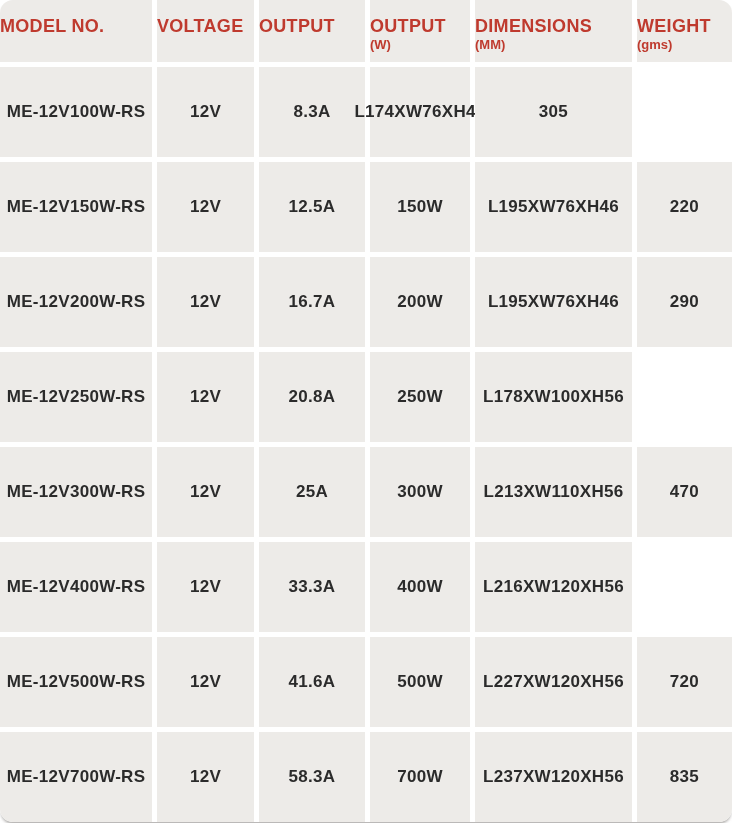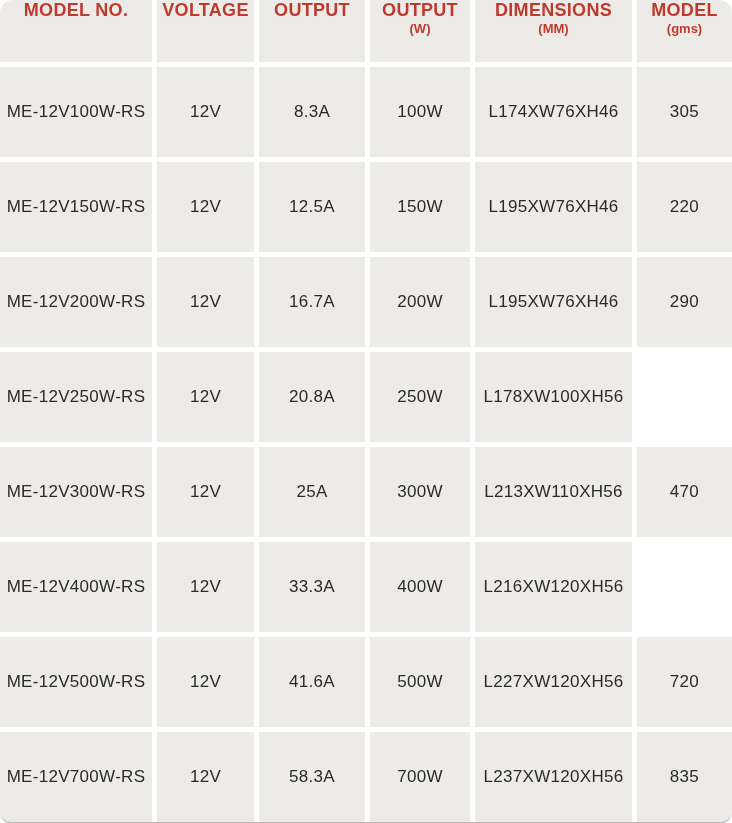"MODEL NO." .header-row .cell { align-items: center -> none; padding-top: none -> 16px }
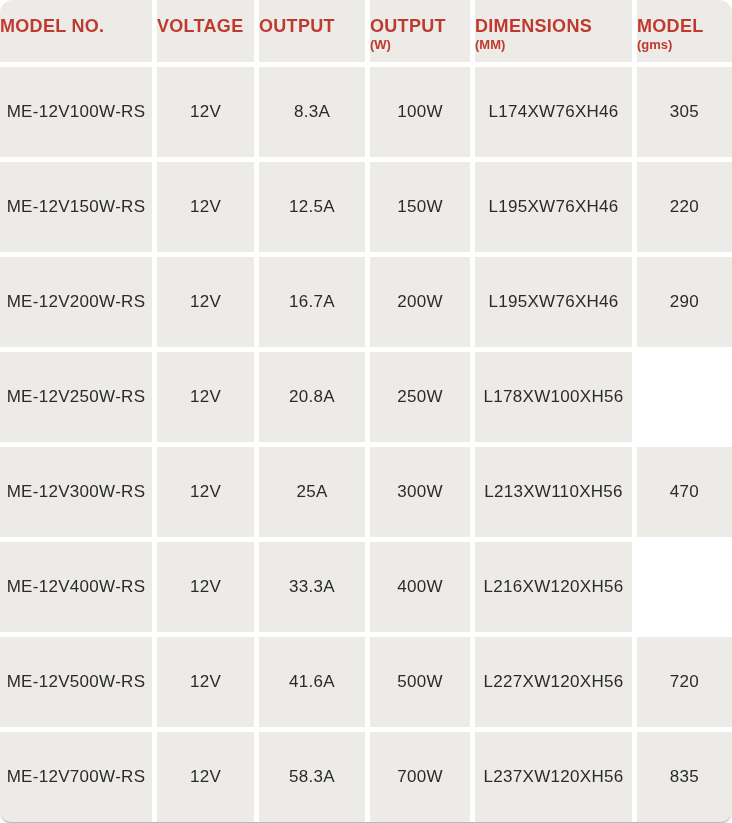"MODEL" div.header-main { text: MODEL -> WEIGHT }
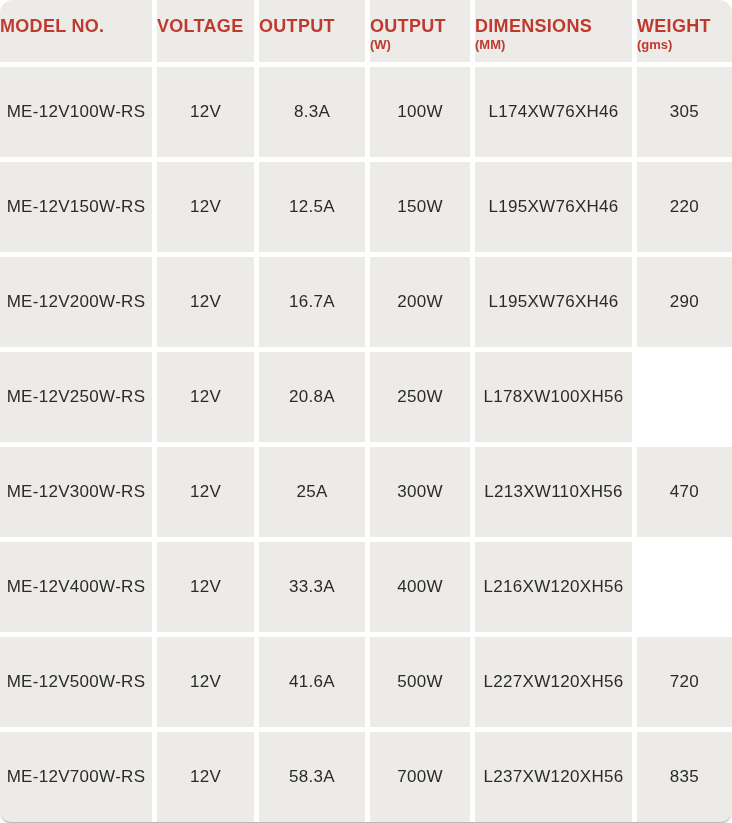"ME-12V100W-RS" .data-row .cell { font-weight: normal -> bold }
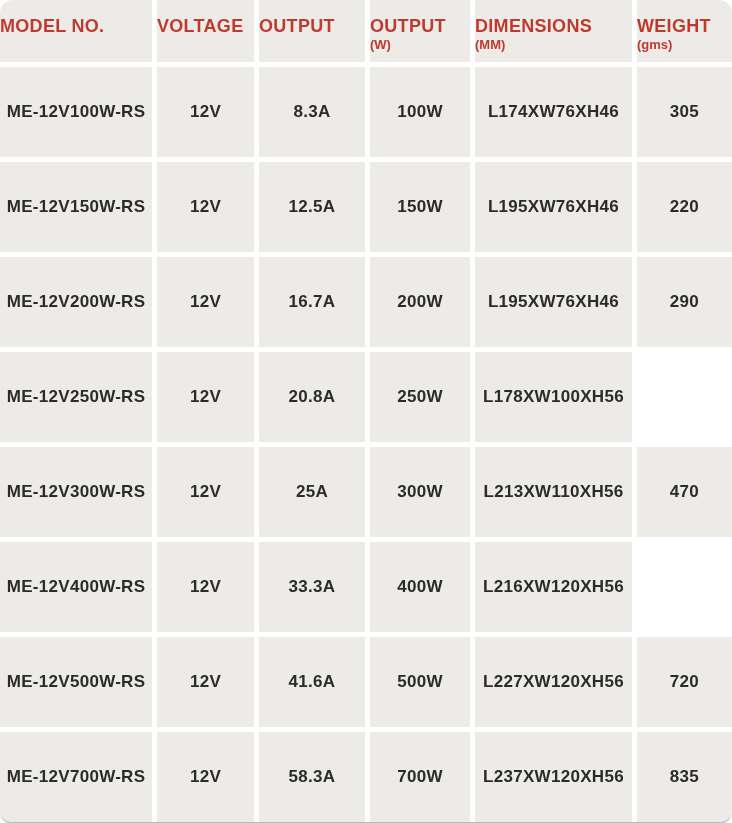"100W" div.cell { html: <div>100W</div> -> none }
